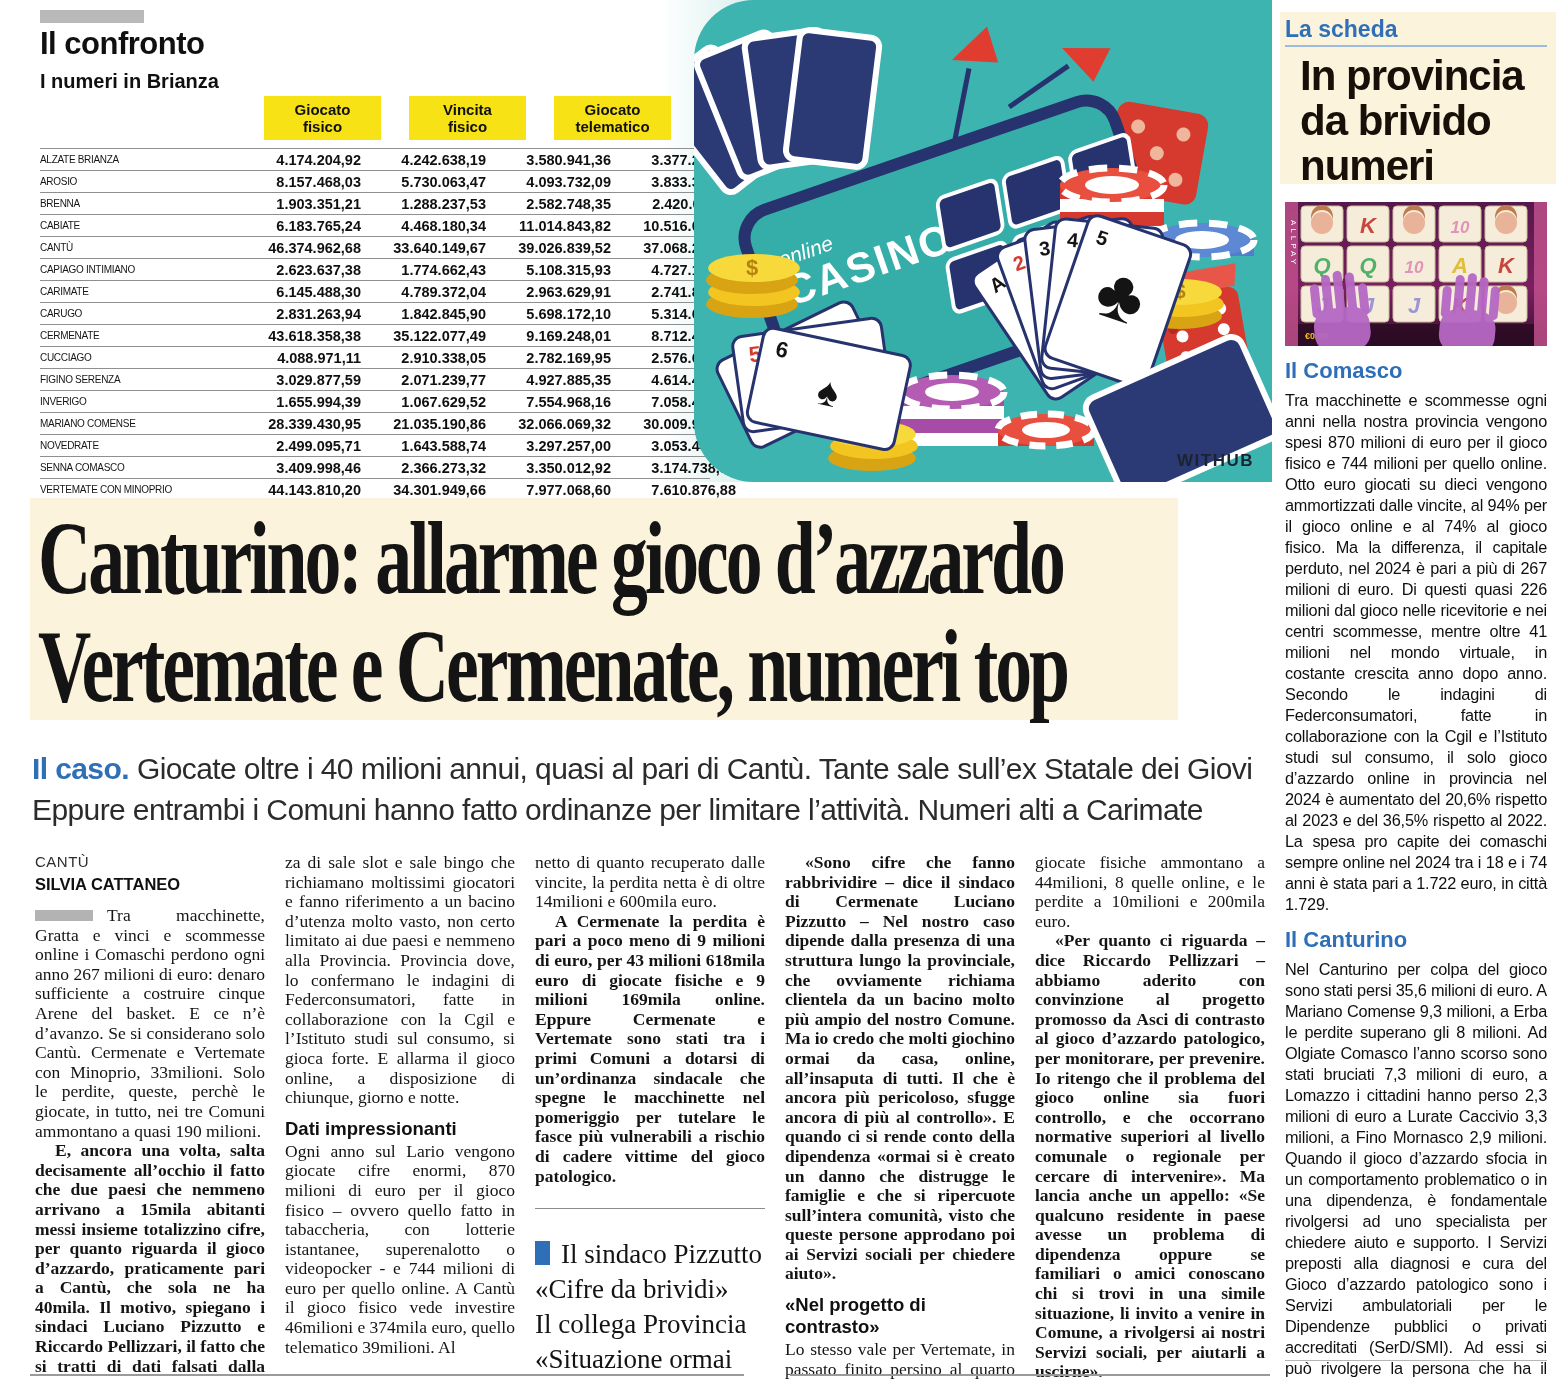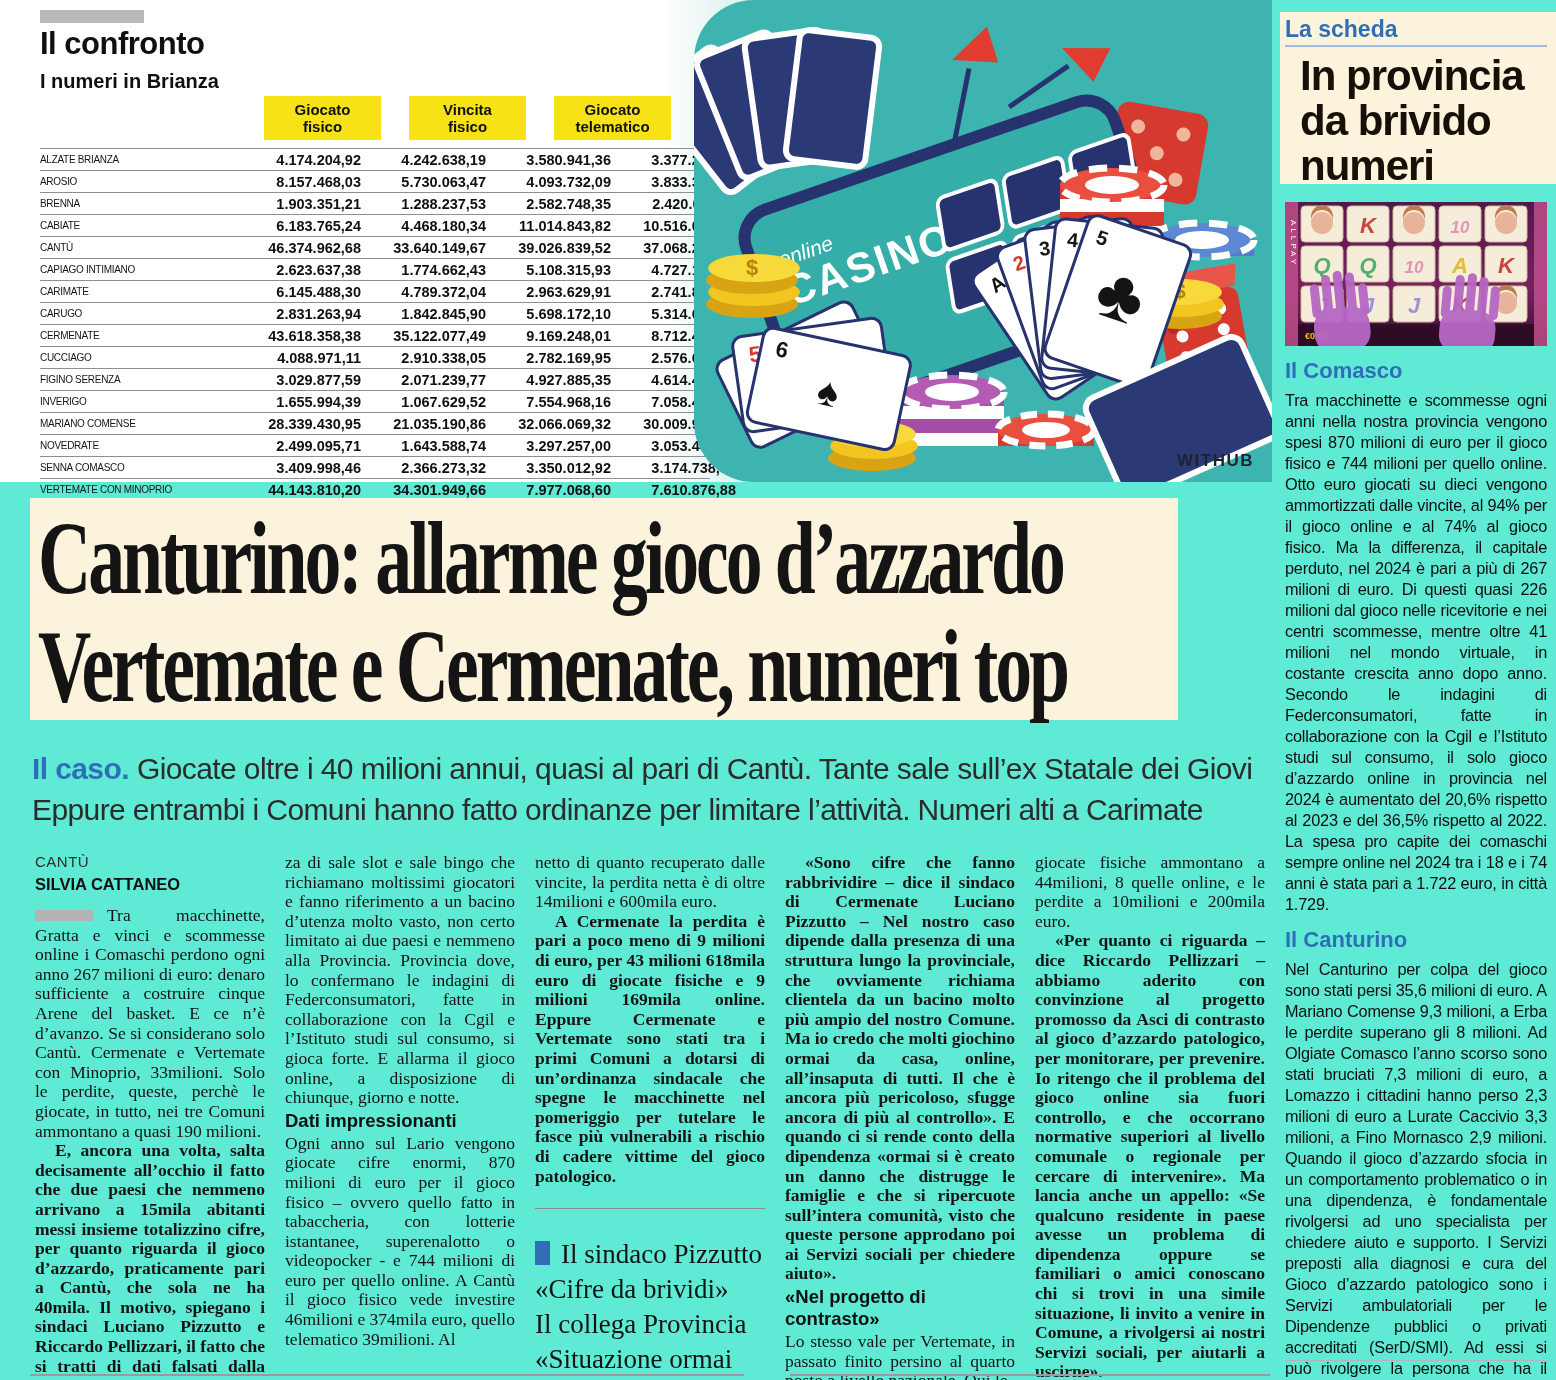"Il confronto" .page { background: #5eead4 -> #ffffff }
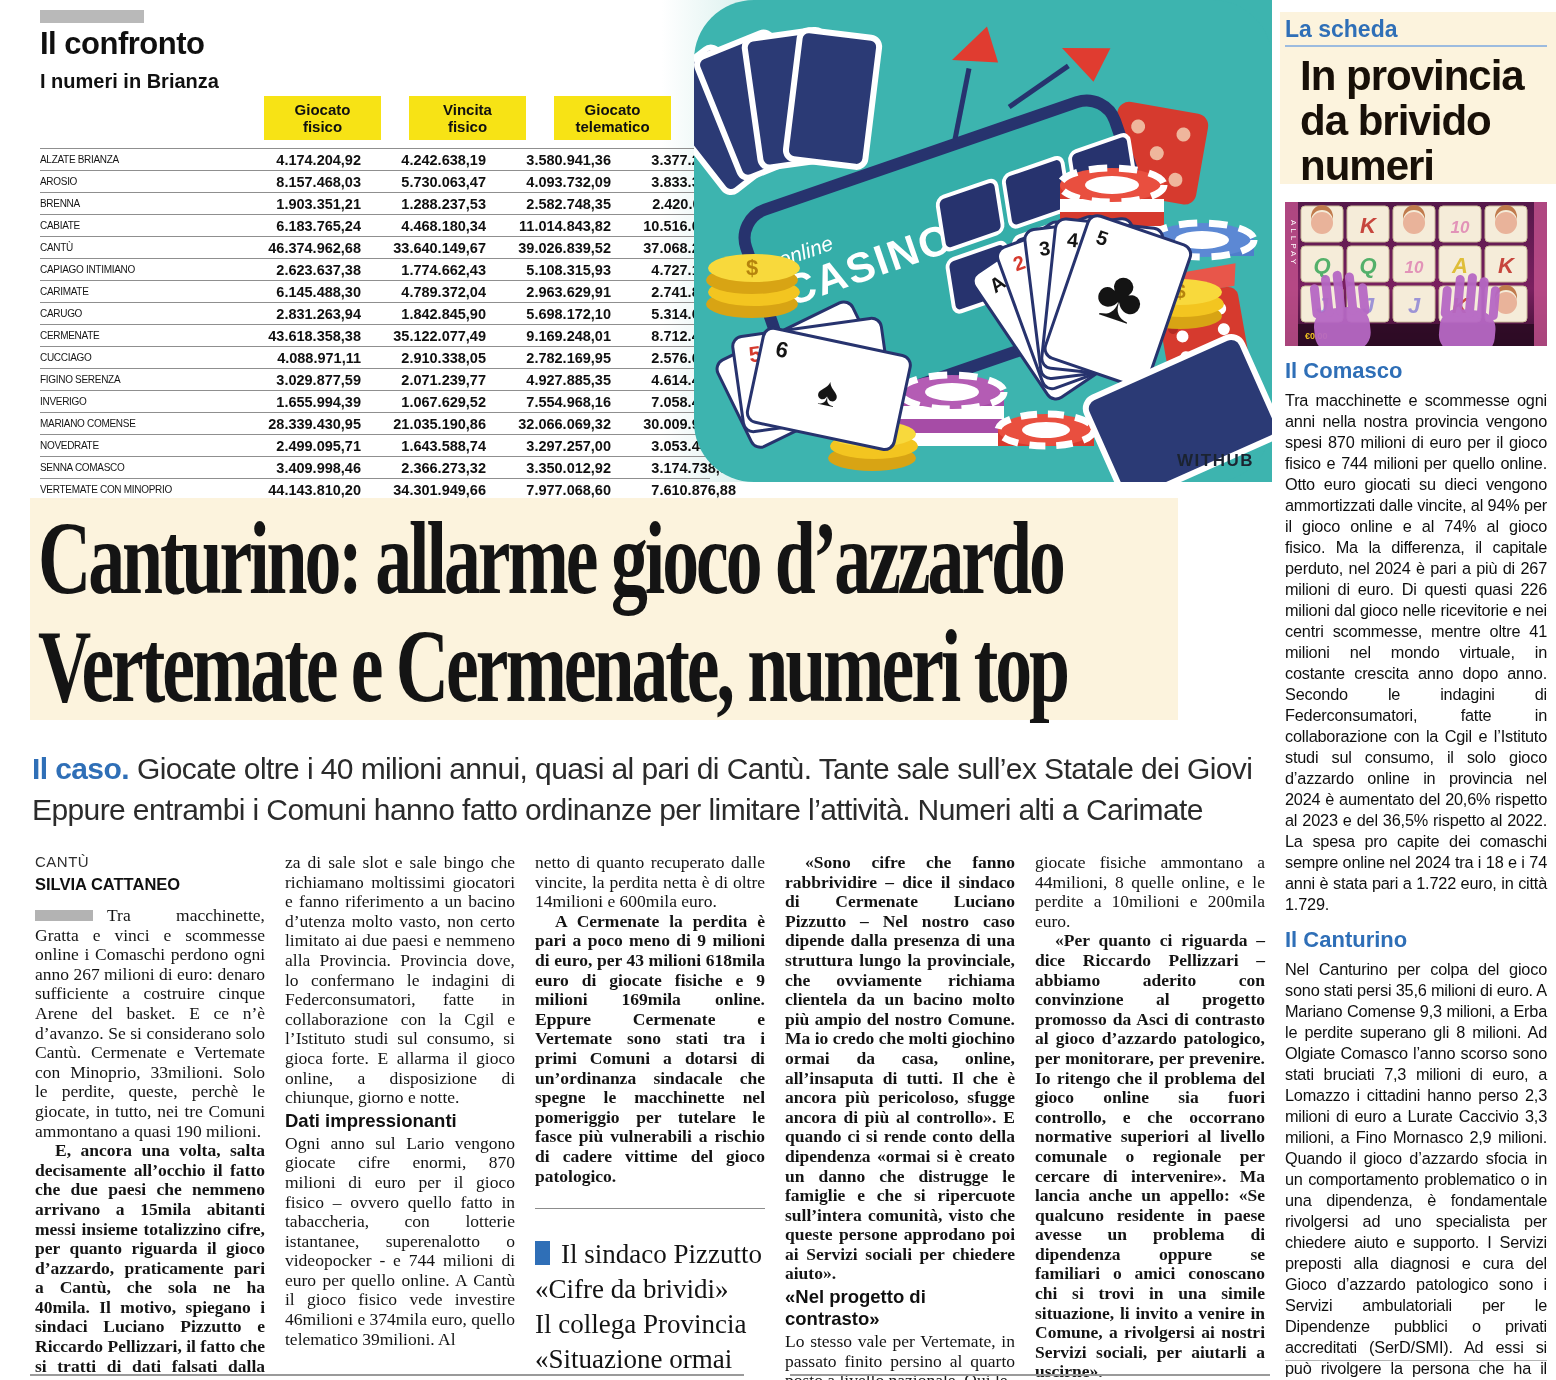"Dati impressionanti" .subhead { margin: 2px 0 2px -> 10px 0 2px }
